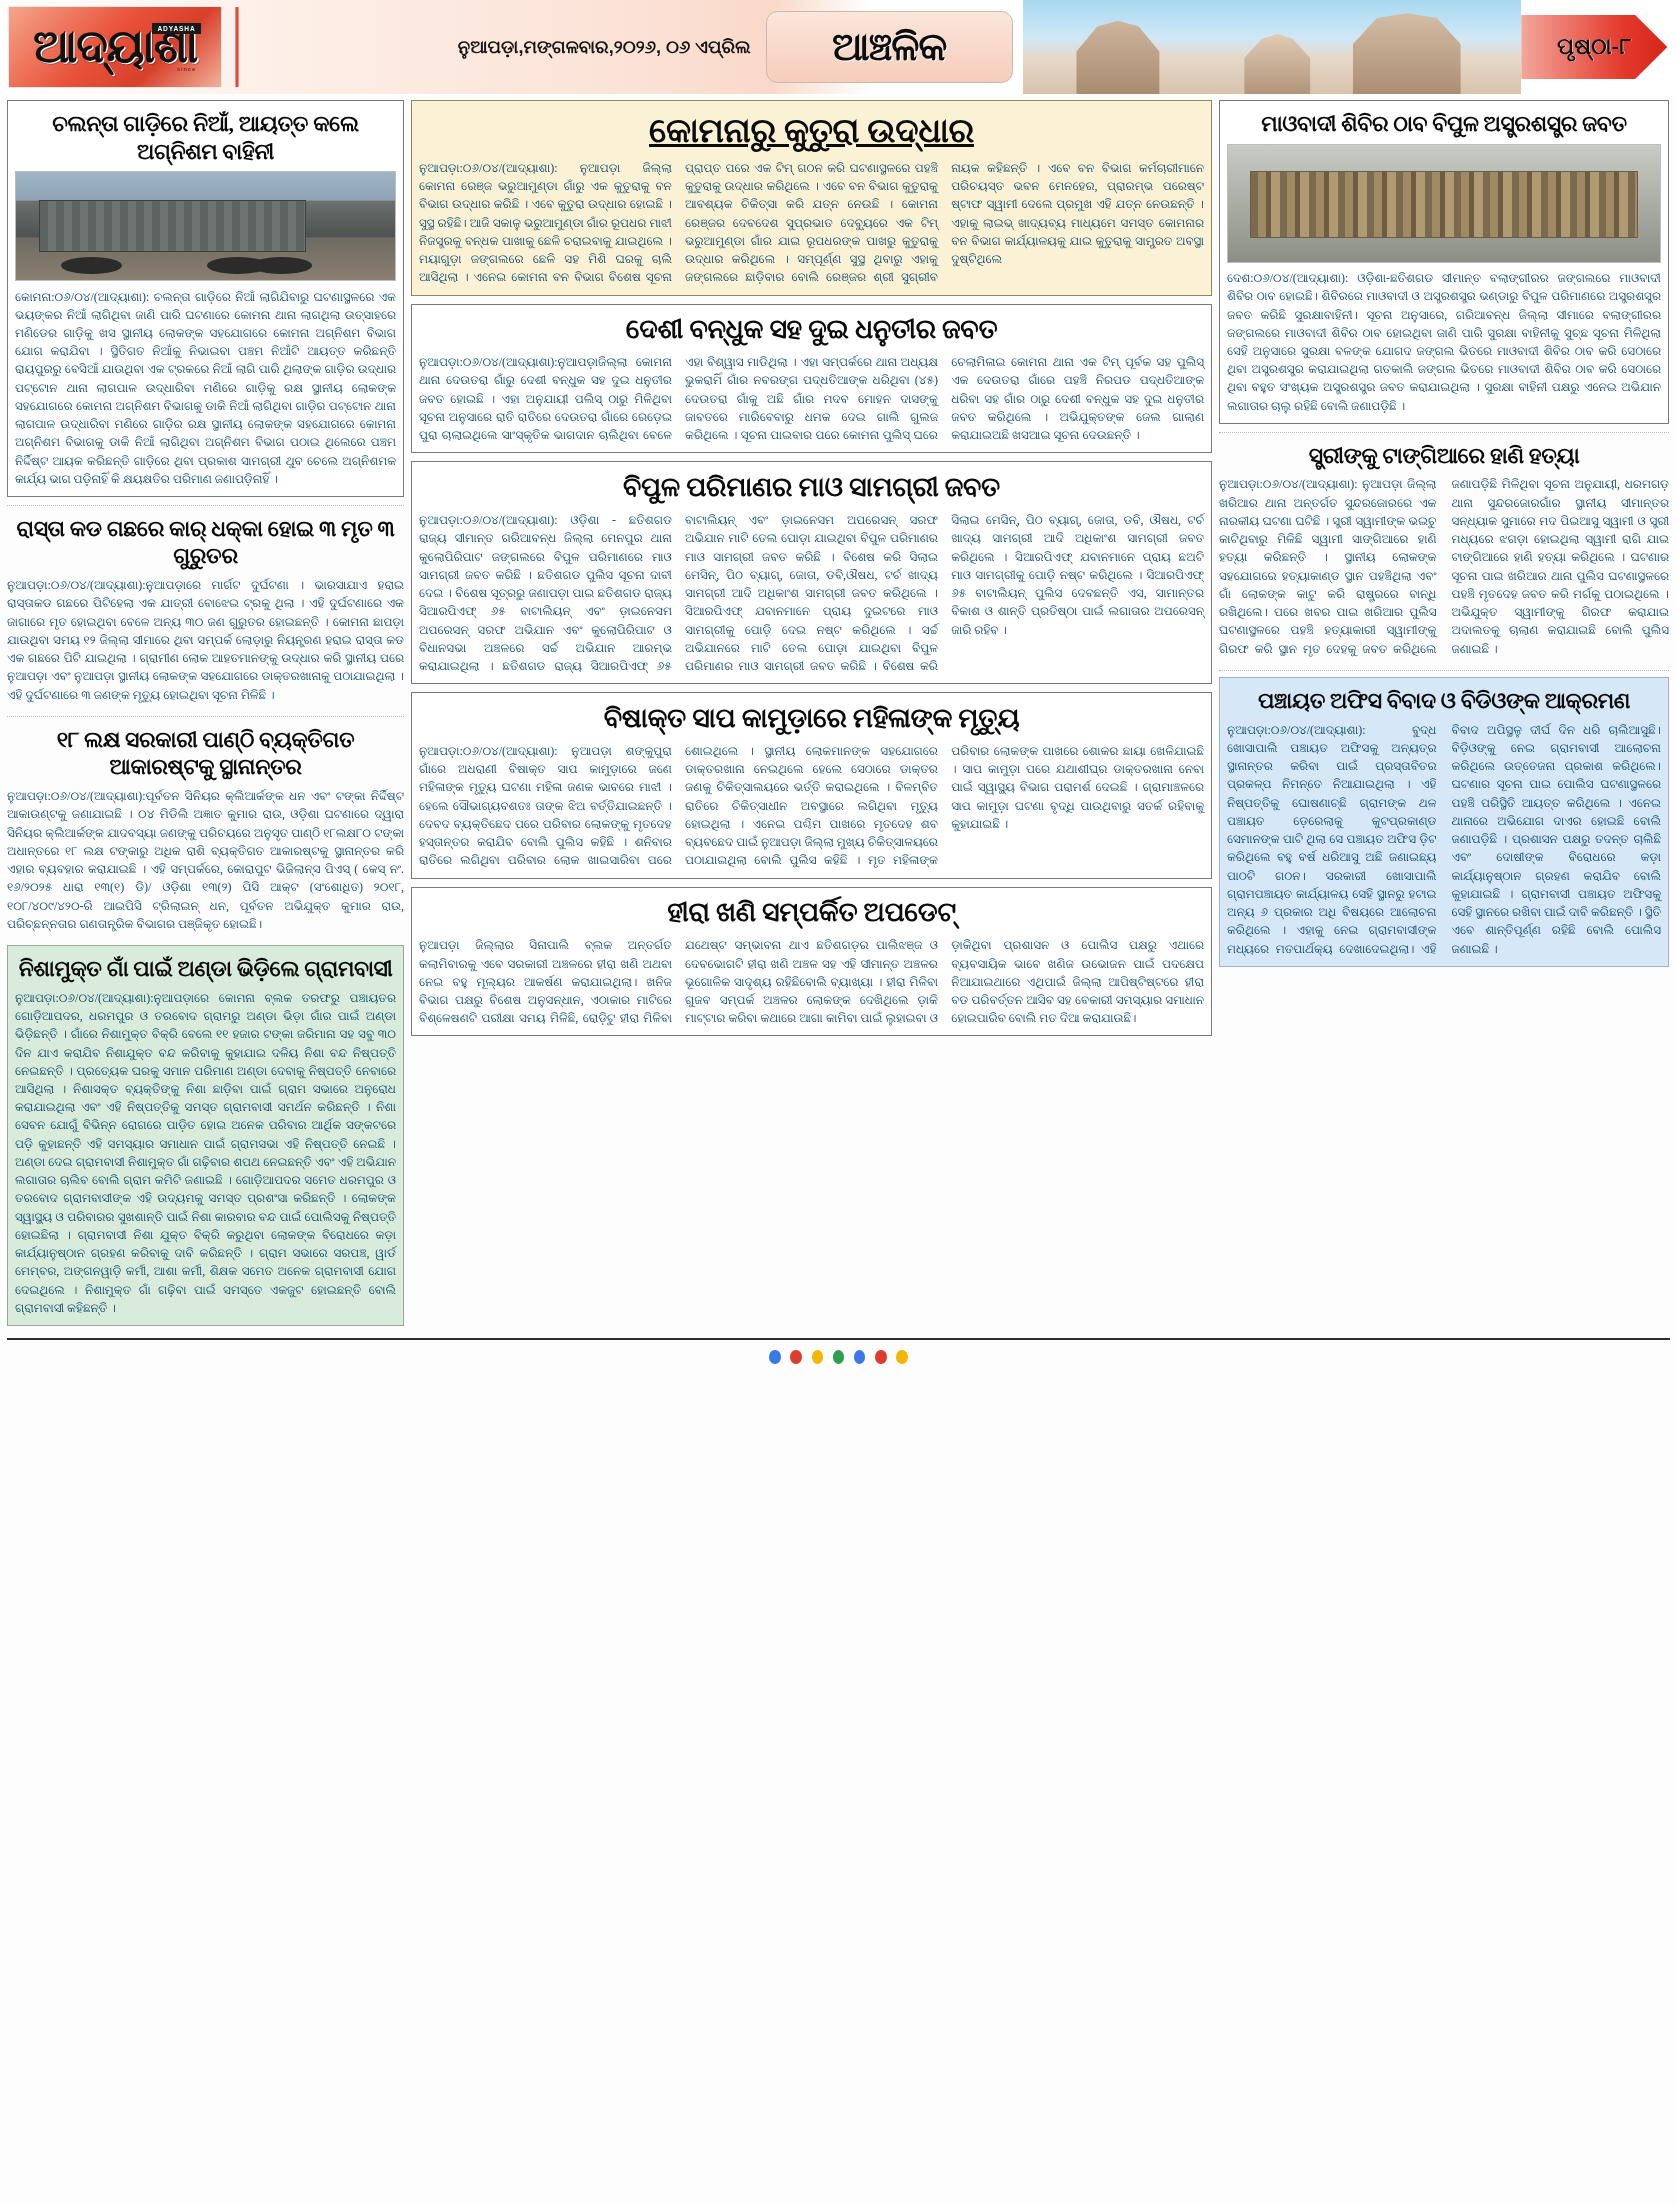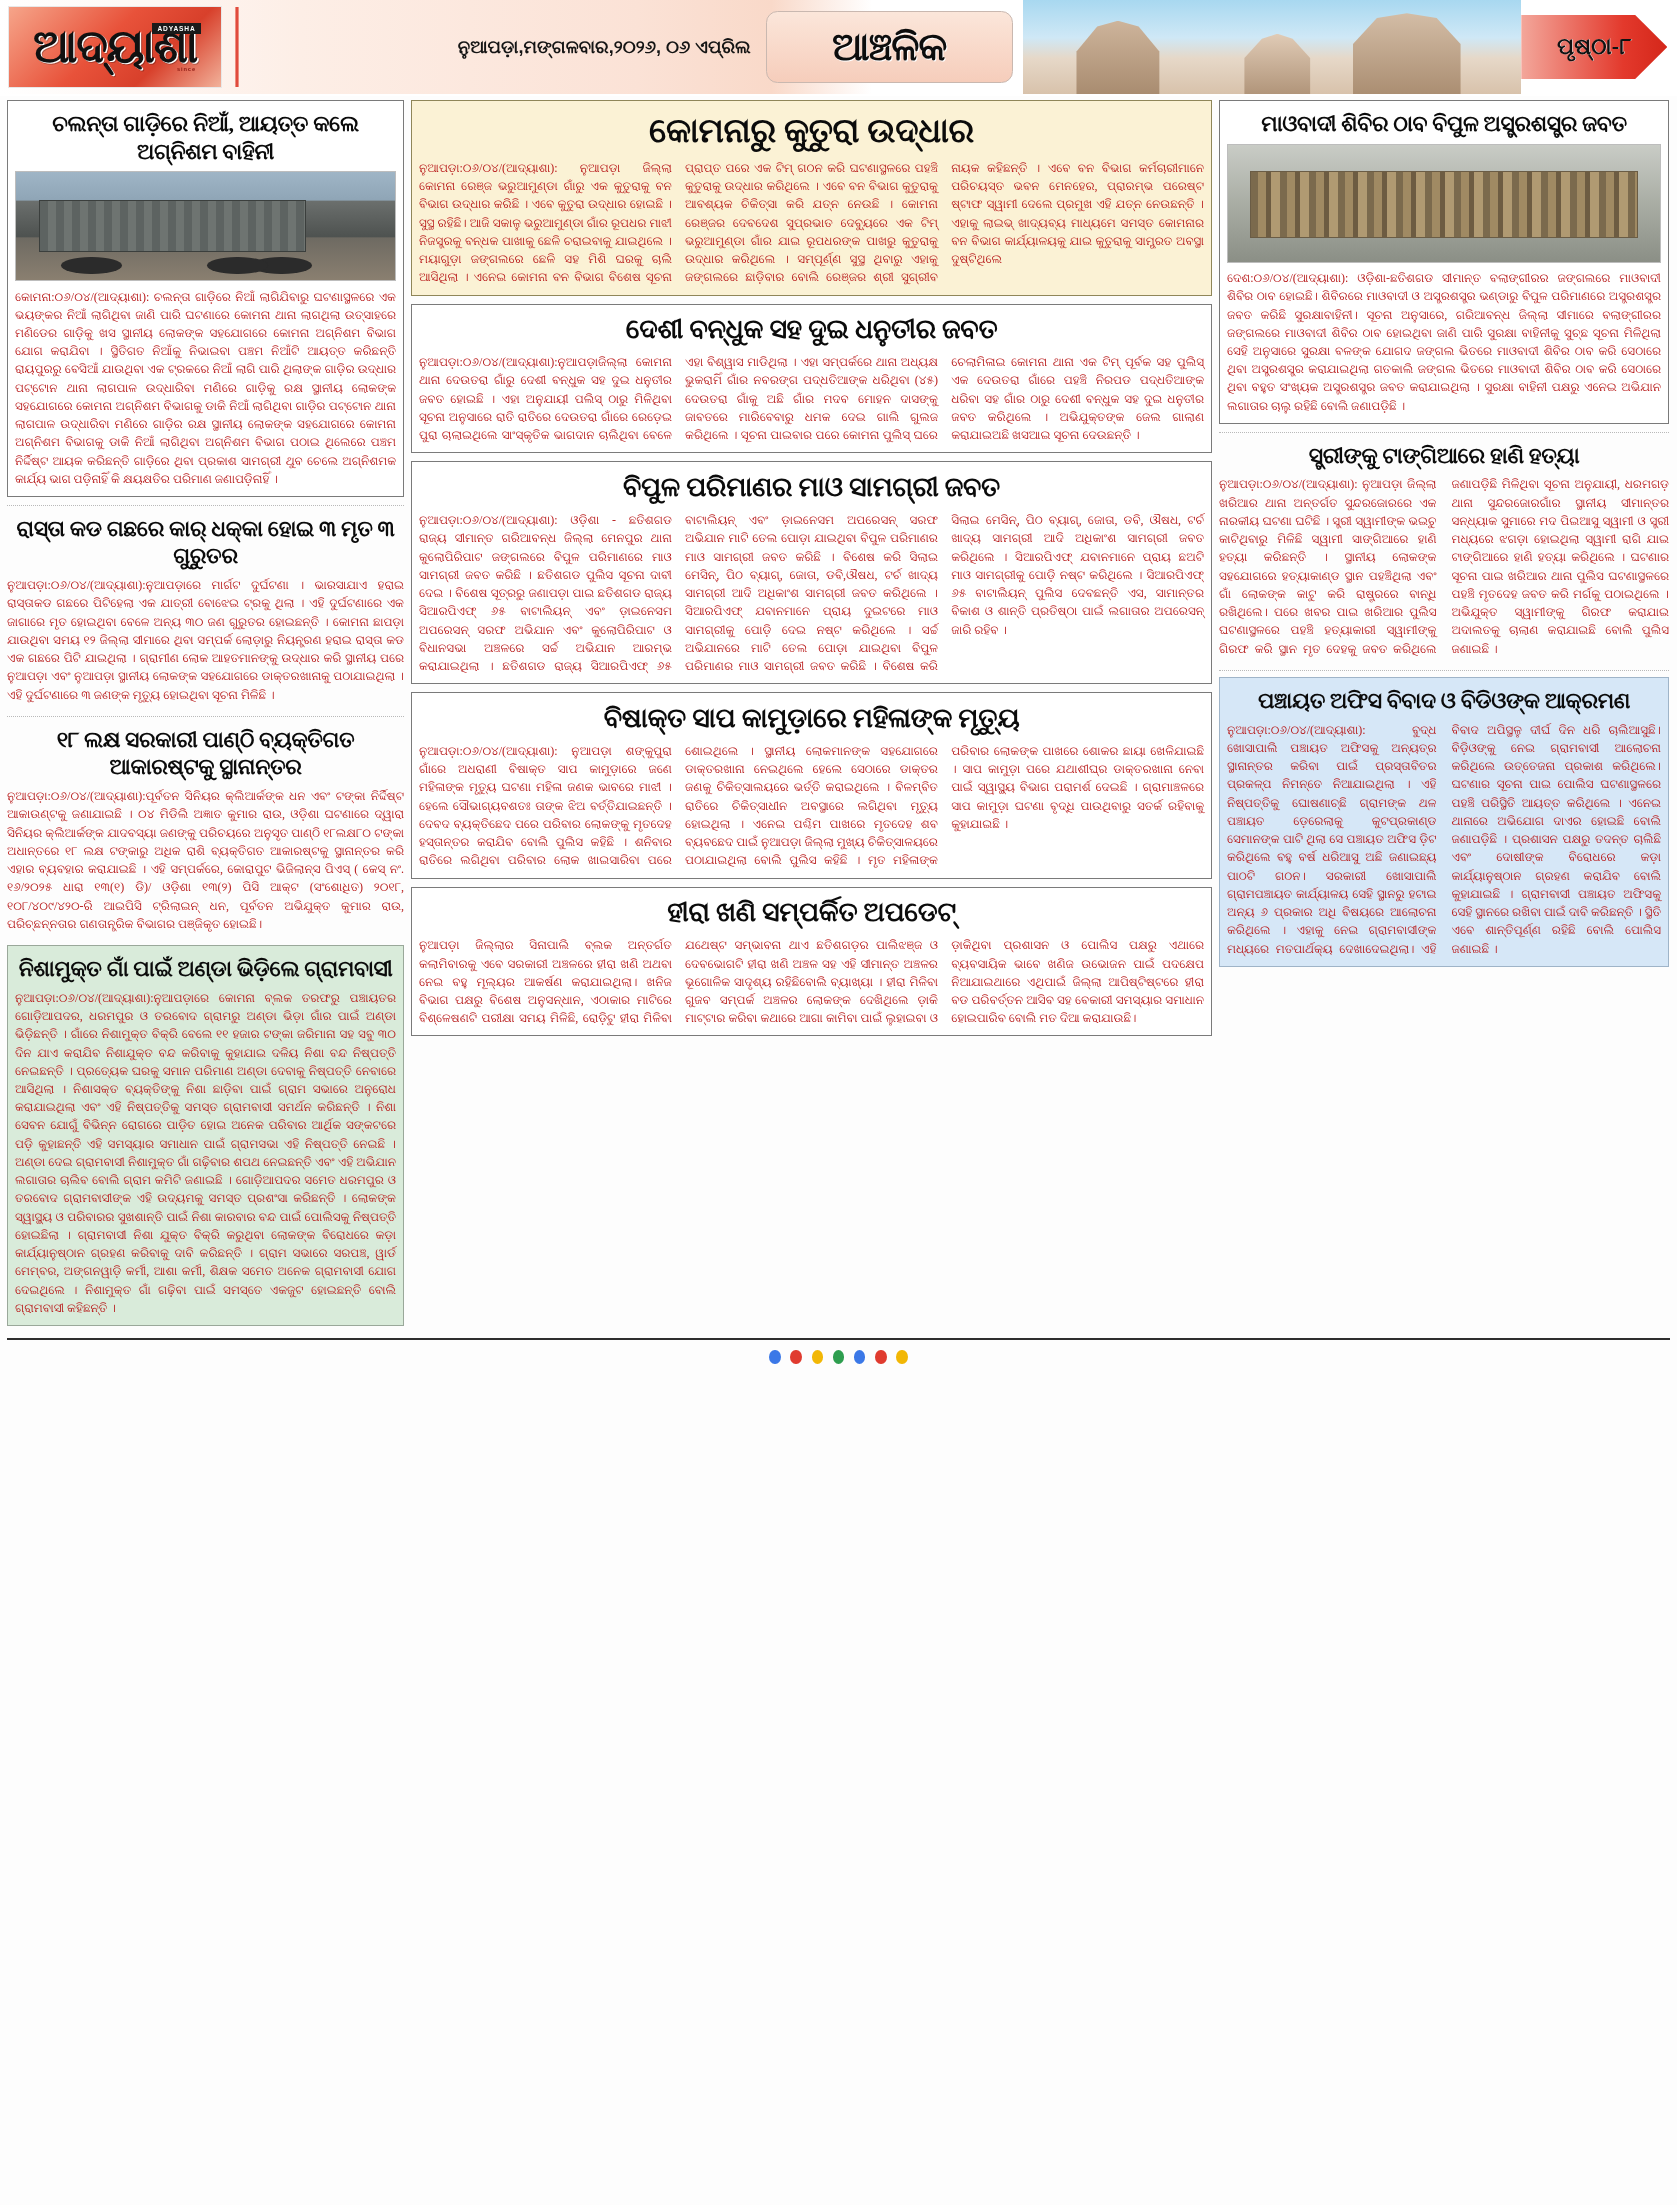"କୋମନାରୁ କୁତୁରା ଉଦ୍ଧାର" .hl.xl { text-decoration: none -> underline }
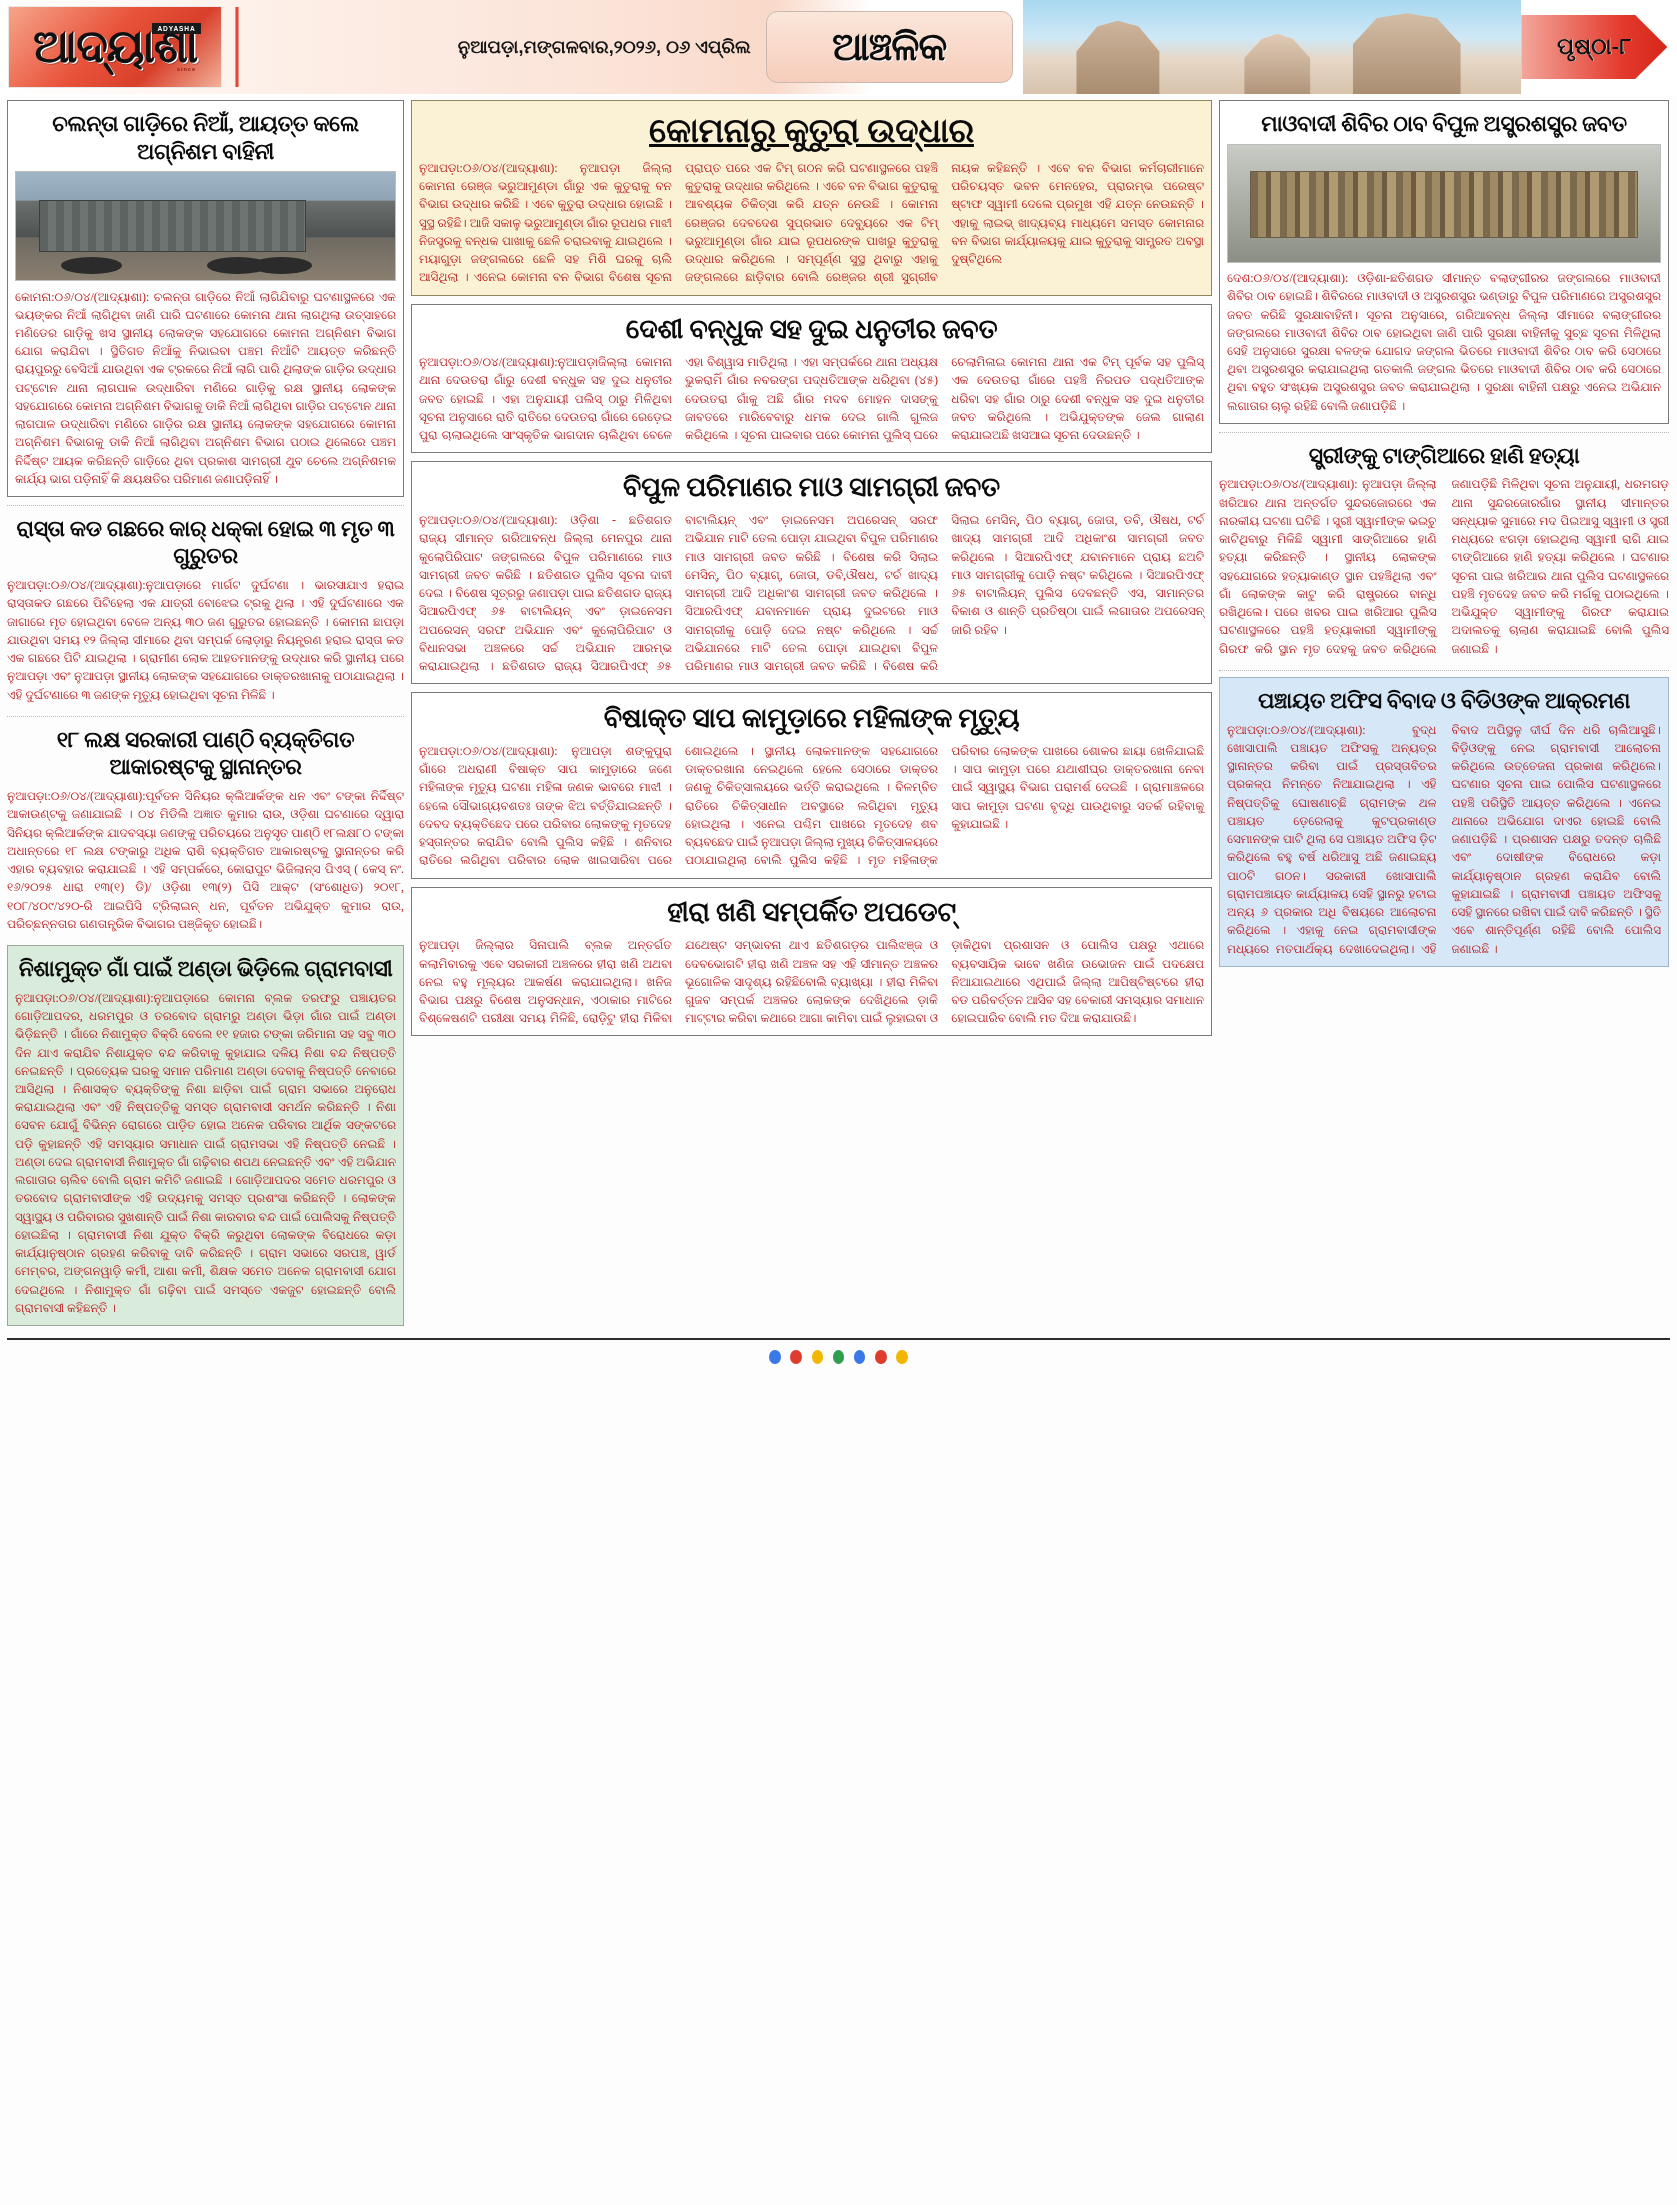"ନୁଆପଡ଼ା:୦୬/୦୪/(ଆଦ୍ୟାଶା): ନୁଆପଡ଼ା ଜିଲ୍ଲା" .body { color: #b91c1c -> #0c4a6e }
